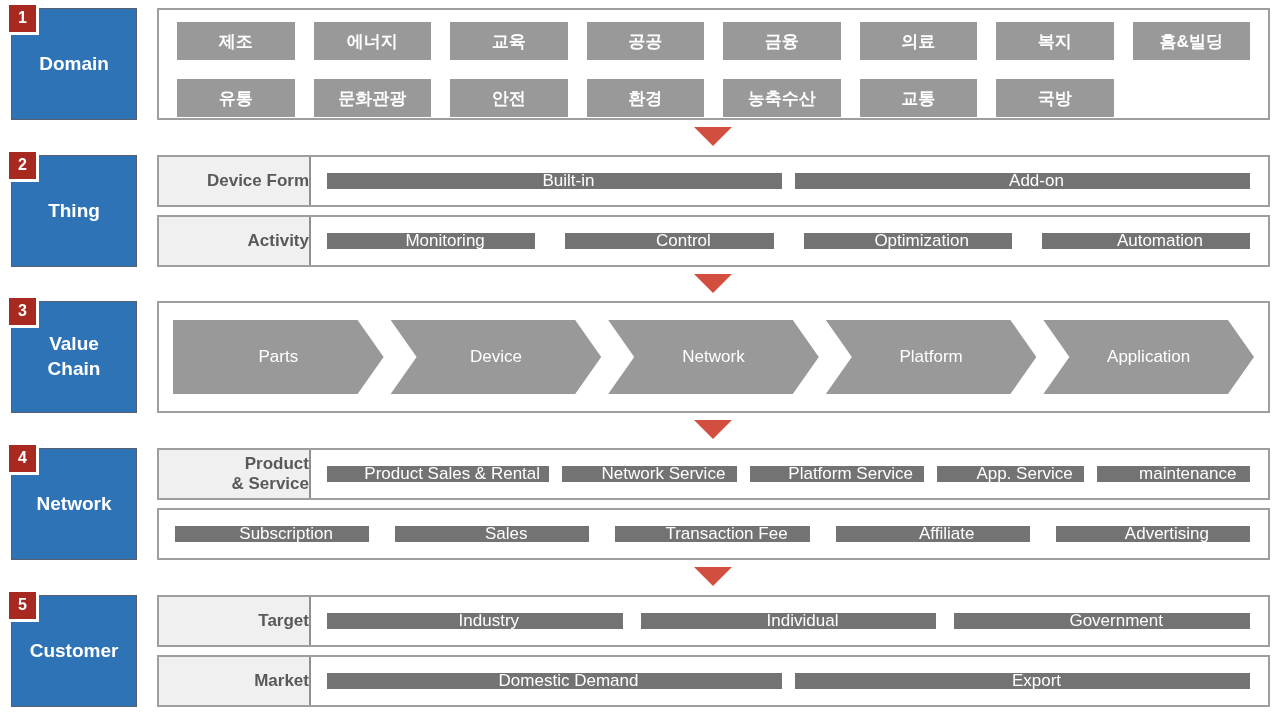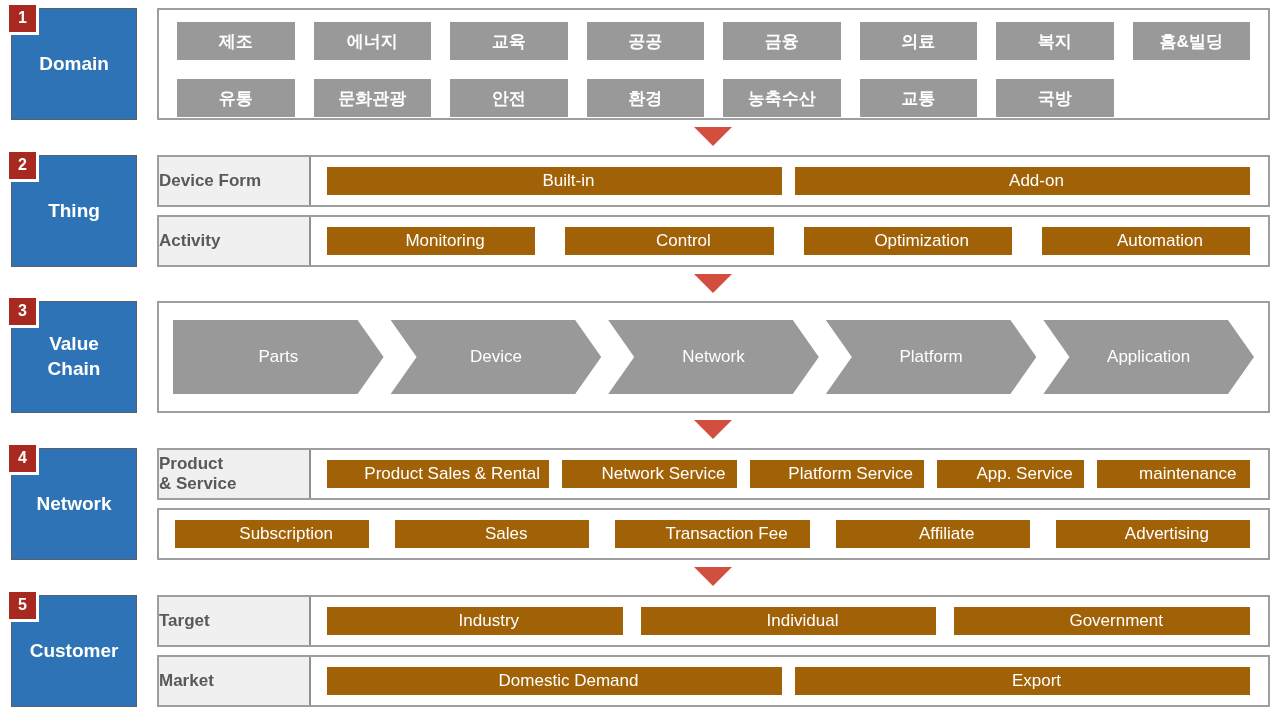"Device Form" .row-label { align-items: flex-start -> flex-end }
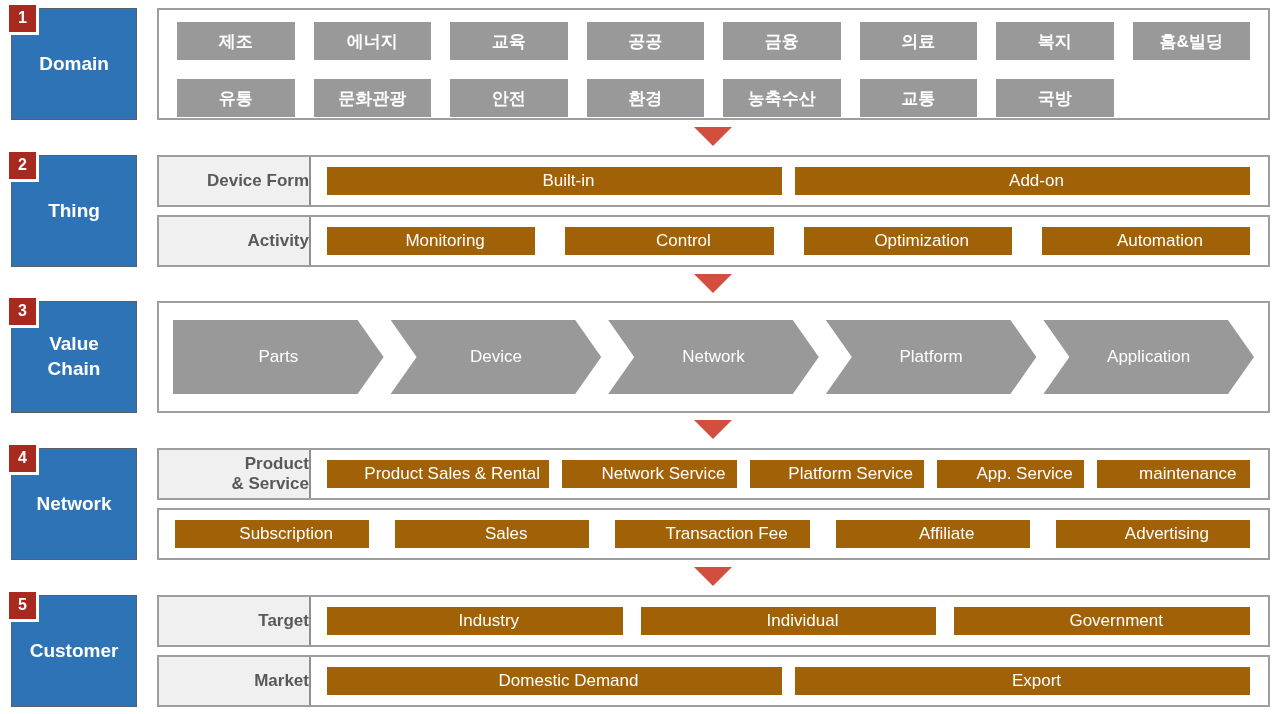"Built-in" .btn { background: #a16207 -> #737373; height: 28px -> 16px }
